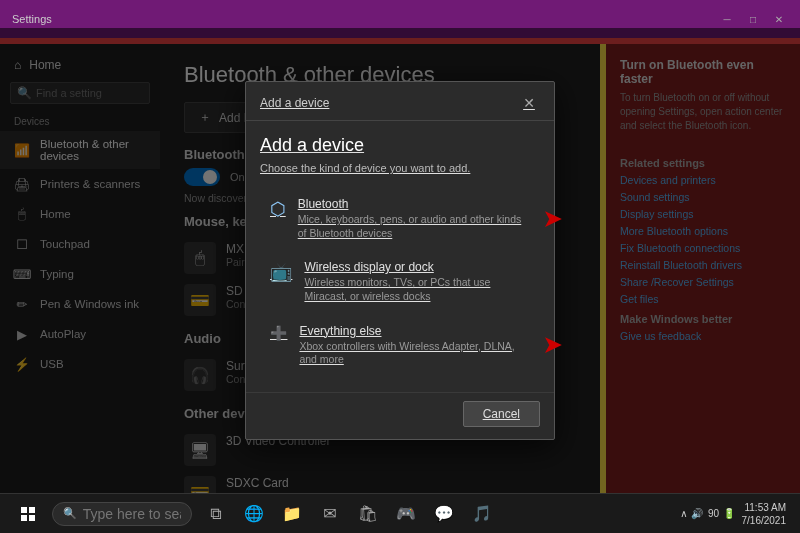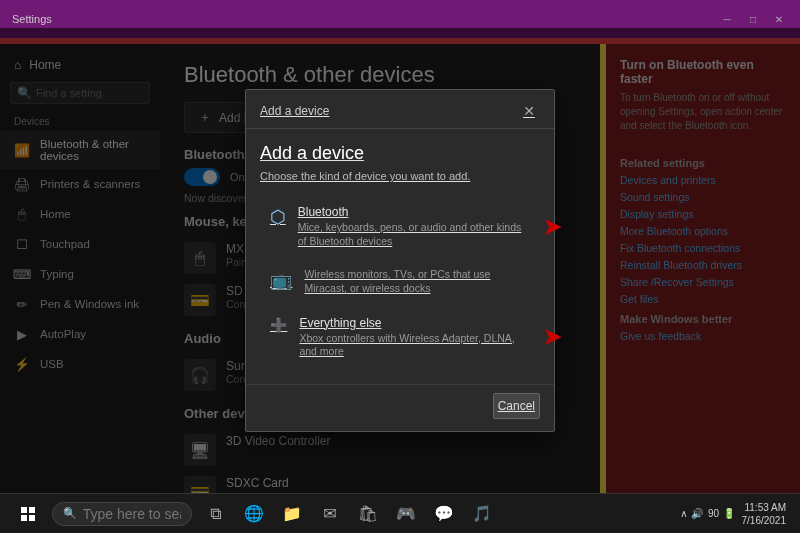"Wireless display or dock" span.modal-option-title { html: none -> <span>Wireless display or dock</span> }
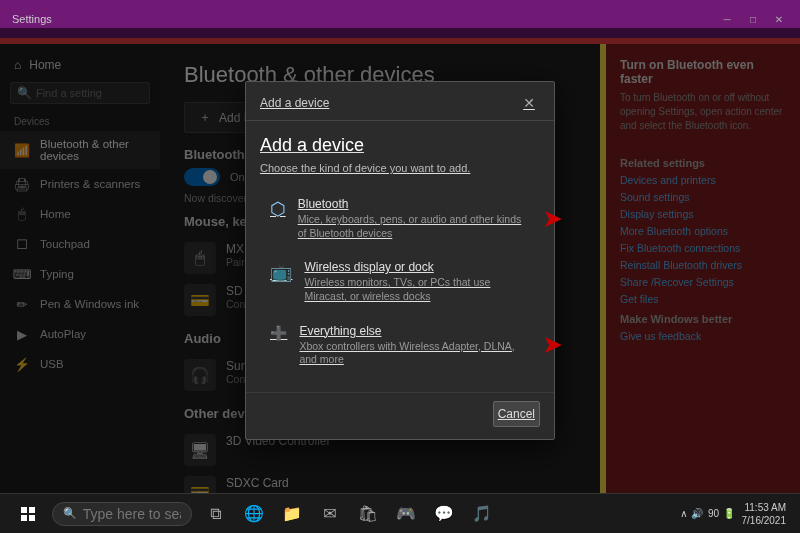"Cancel" .cancel-btn { padding: 5px 4px -> 5px 19px }
